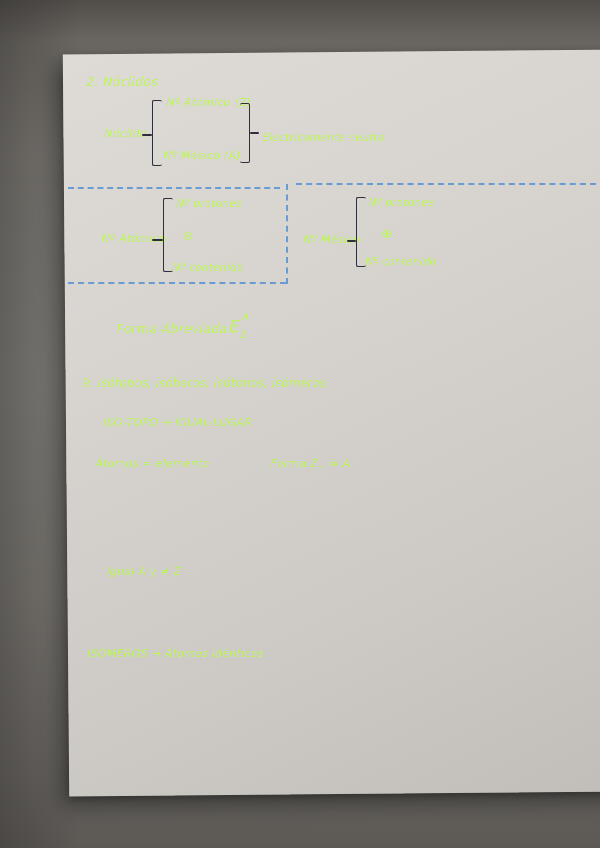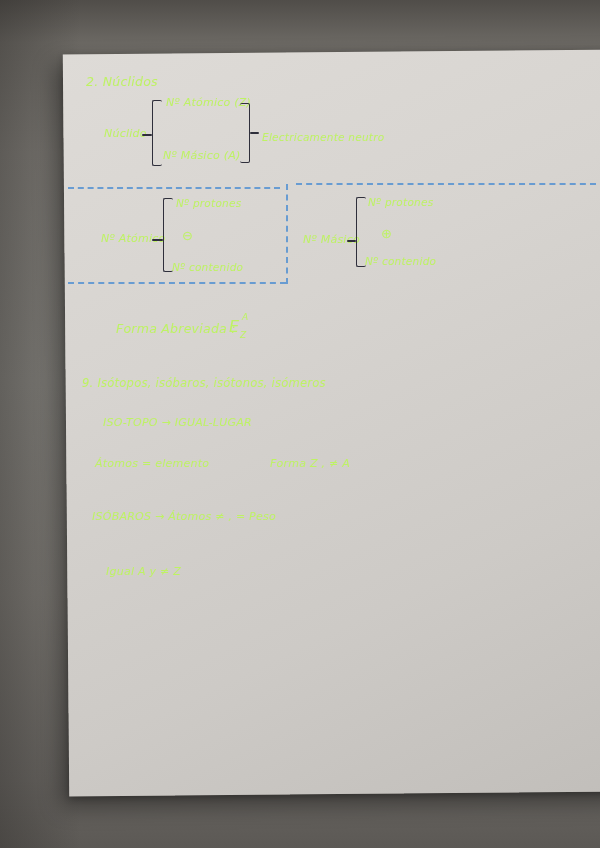"ISÓBAROS → Átomos ≠ ," span.hw { html: <span>ISÓBAROS → Átomos ≠ , = Peso</span> -> none }
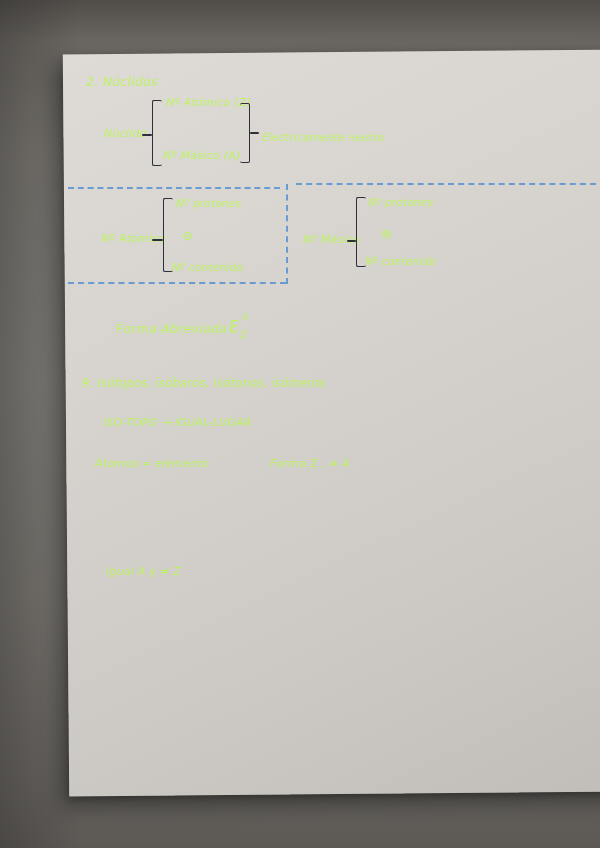"ISÓMEROS → Átomos idénticos" span.hw { html: none -> <span>ISÓMEROS → Átomos idénticos</span> }
